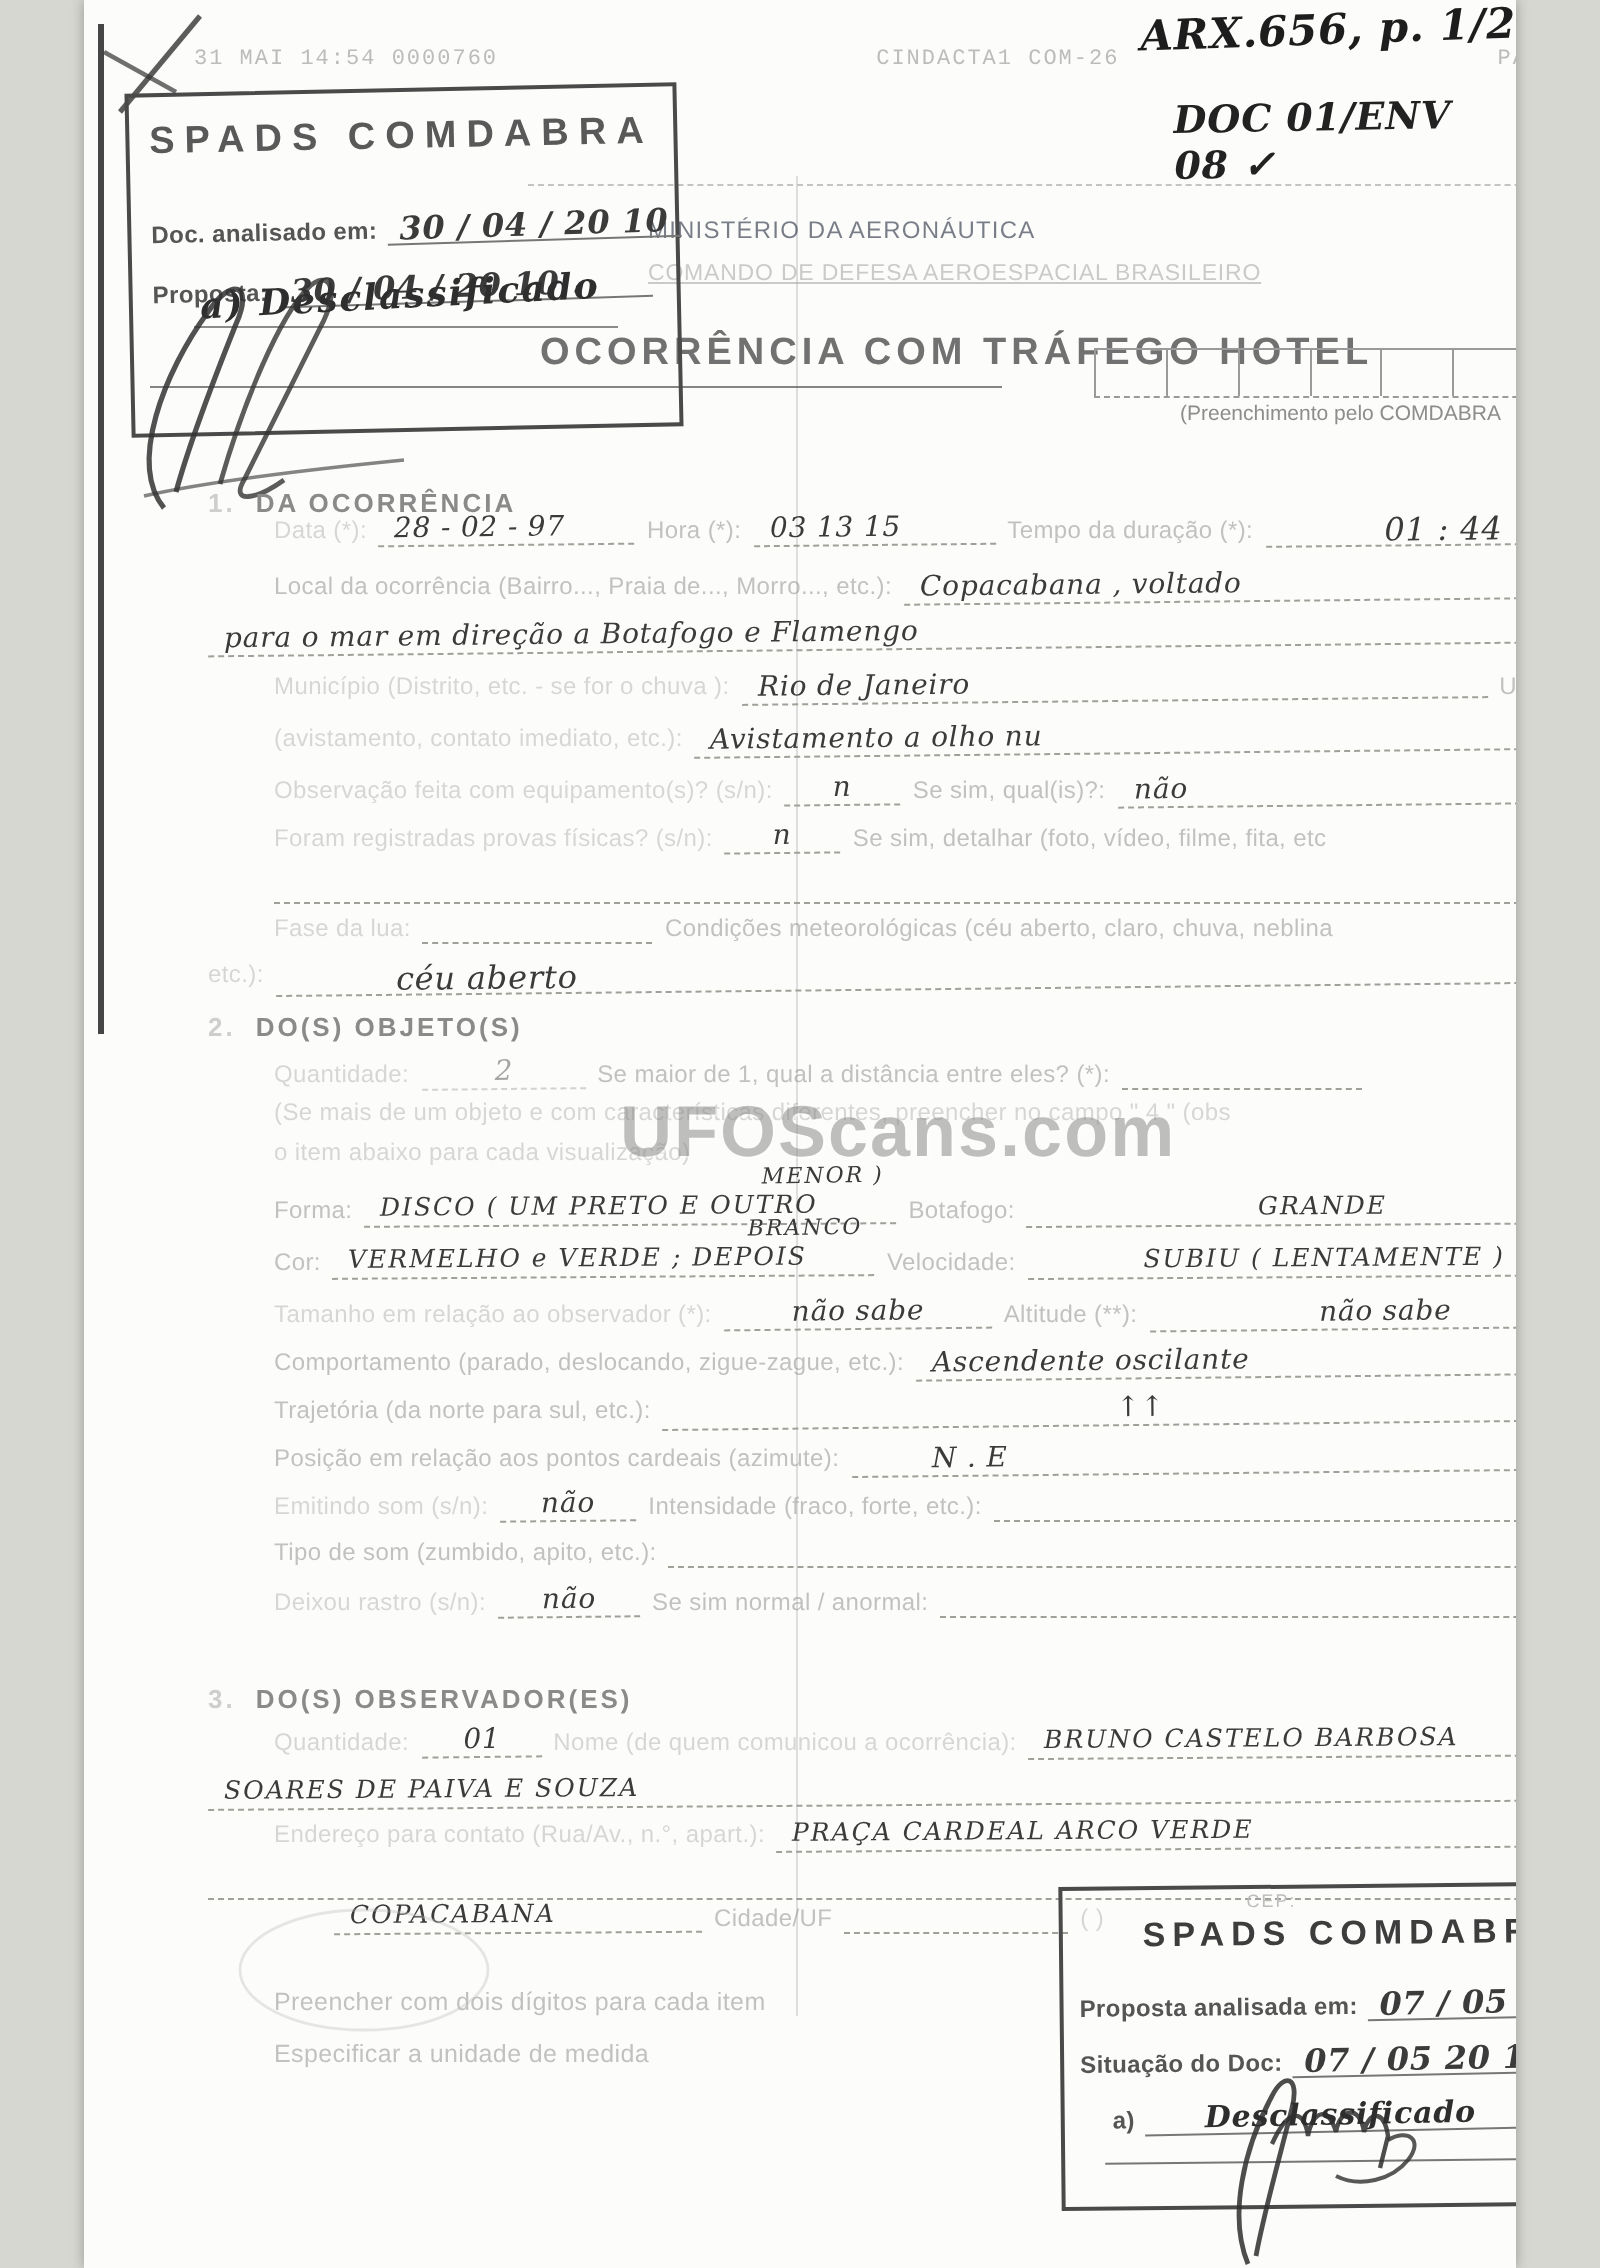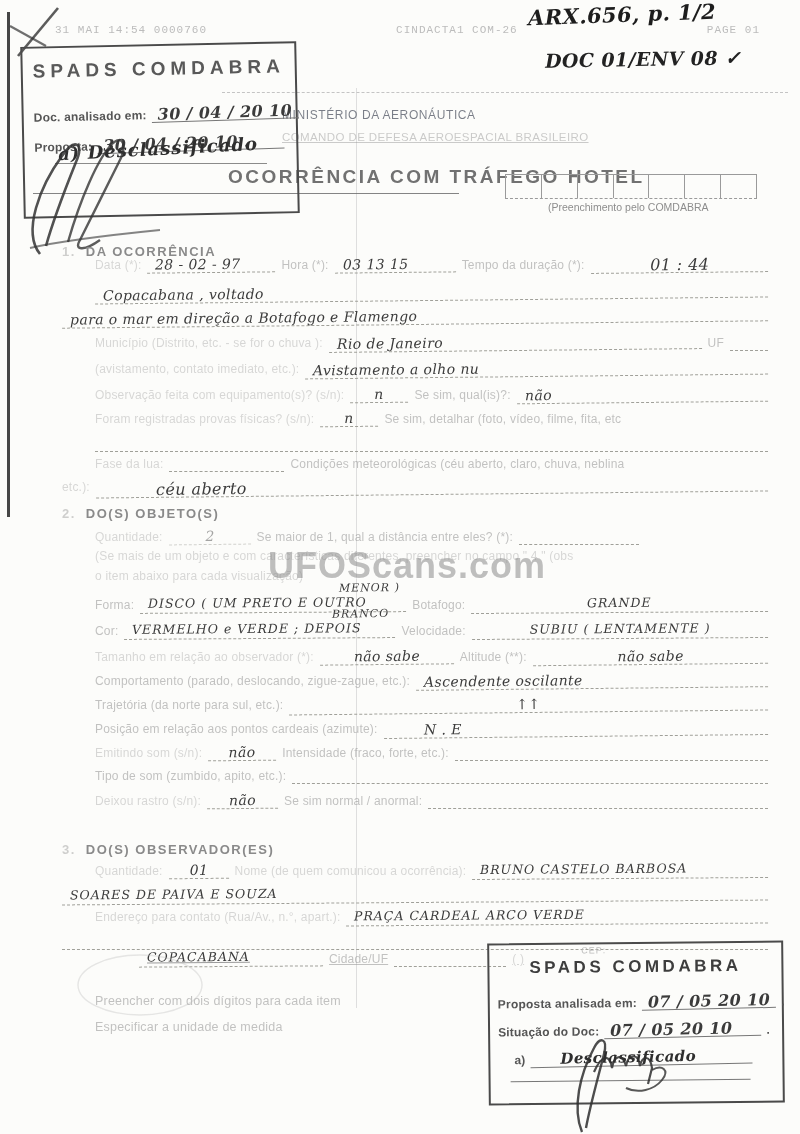"31 MAI 14:54 0000760" #page { width: 800px -> 716px }
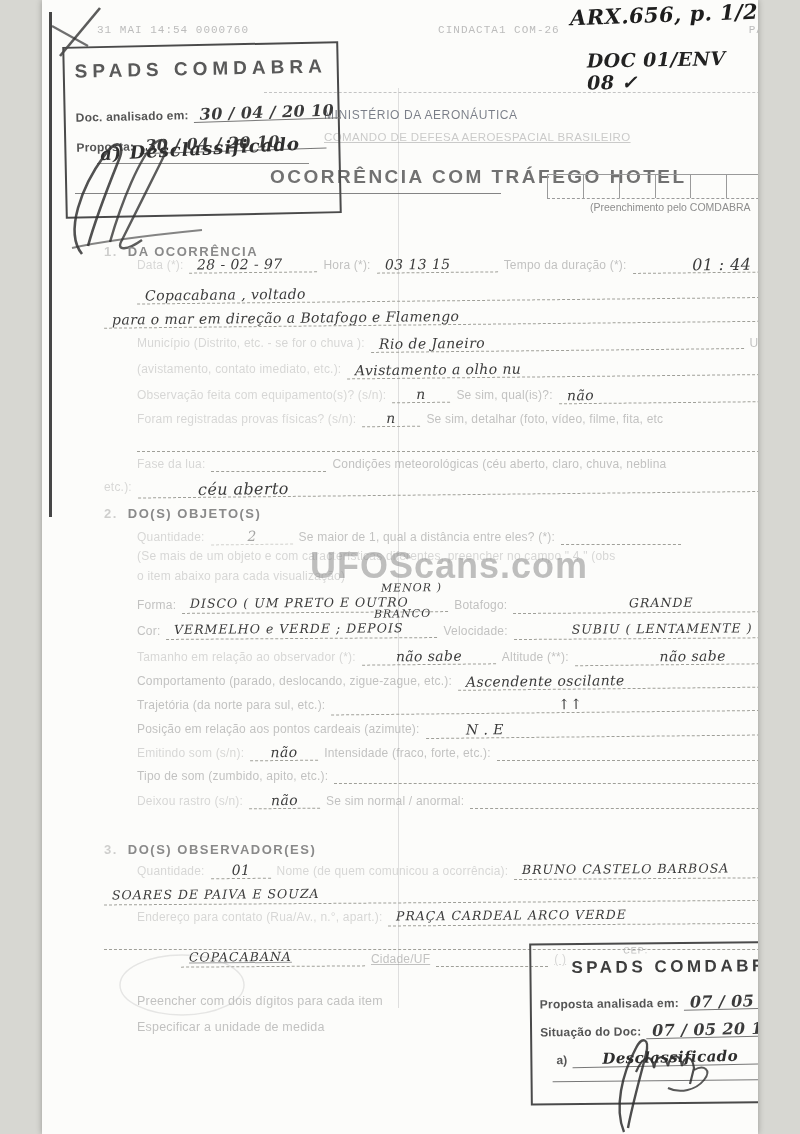"Local da ocorrência (Bairro..., Praia" span.lb { html: none -> <span>Local da ocorrência (Bairro..., Praia de..., Morro..., etc.):</span> }
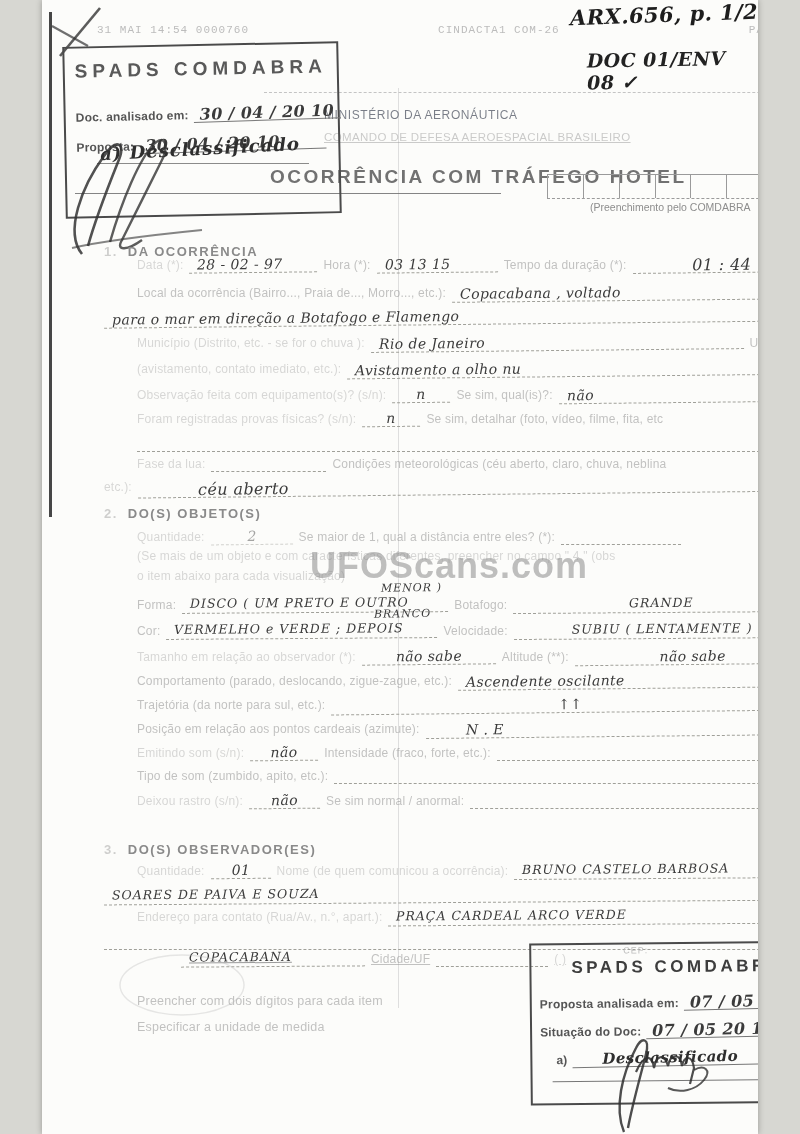"COPACABANA" div.row { left: 95px -> 81px; text-decoration: underline -> none }
